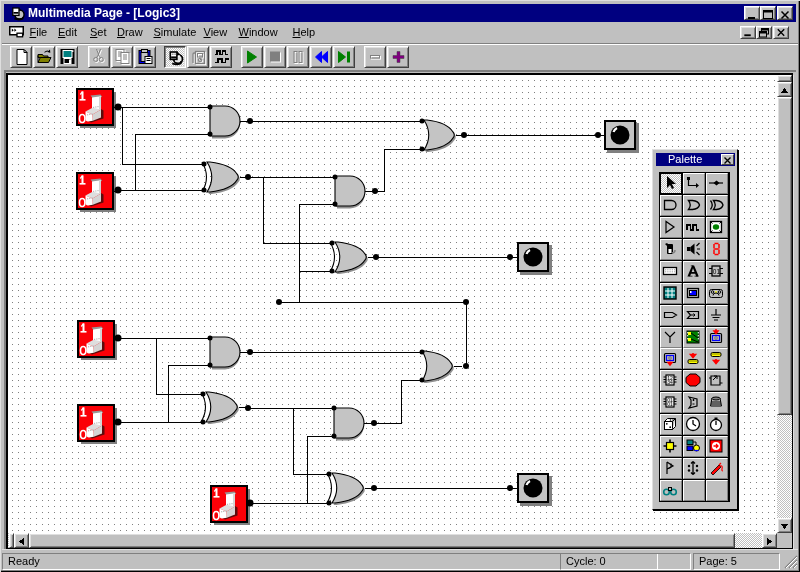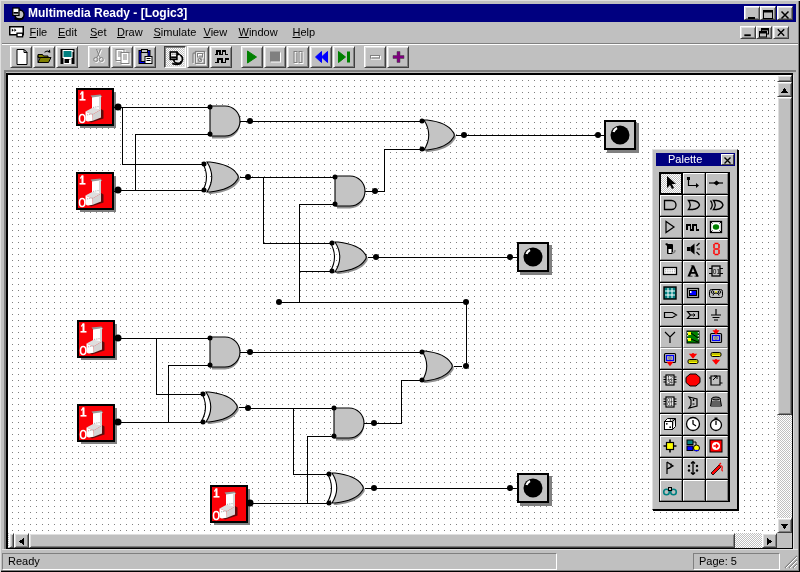"Multimedia Ready - [Logic3]" span.txt { text: Ready -> Page }
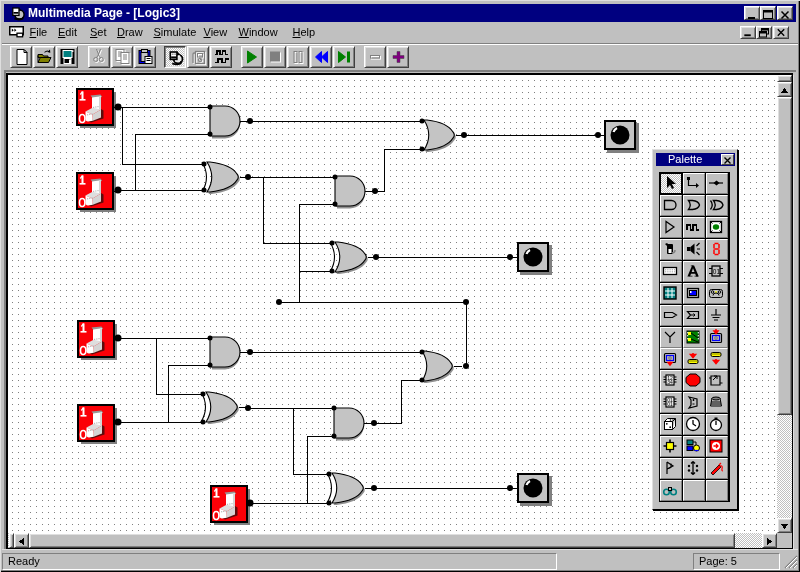"Ready" div.panel { width: 555px -> 656px }
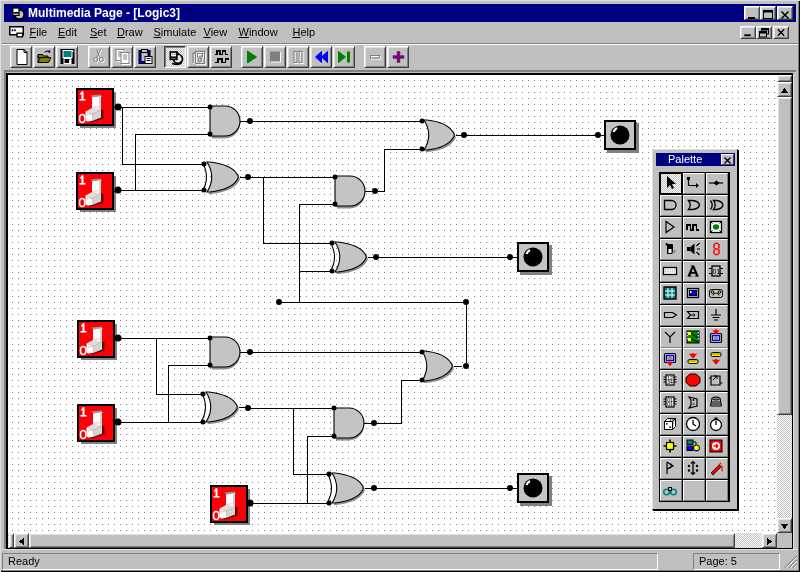"Cycle: 0" div.panel { html: none -> <div>Cycle: 0</div> }
